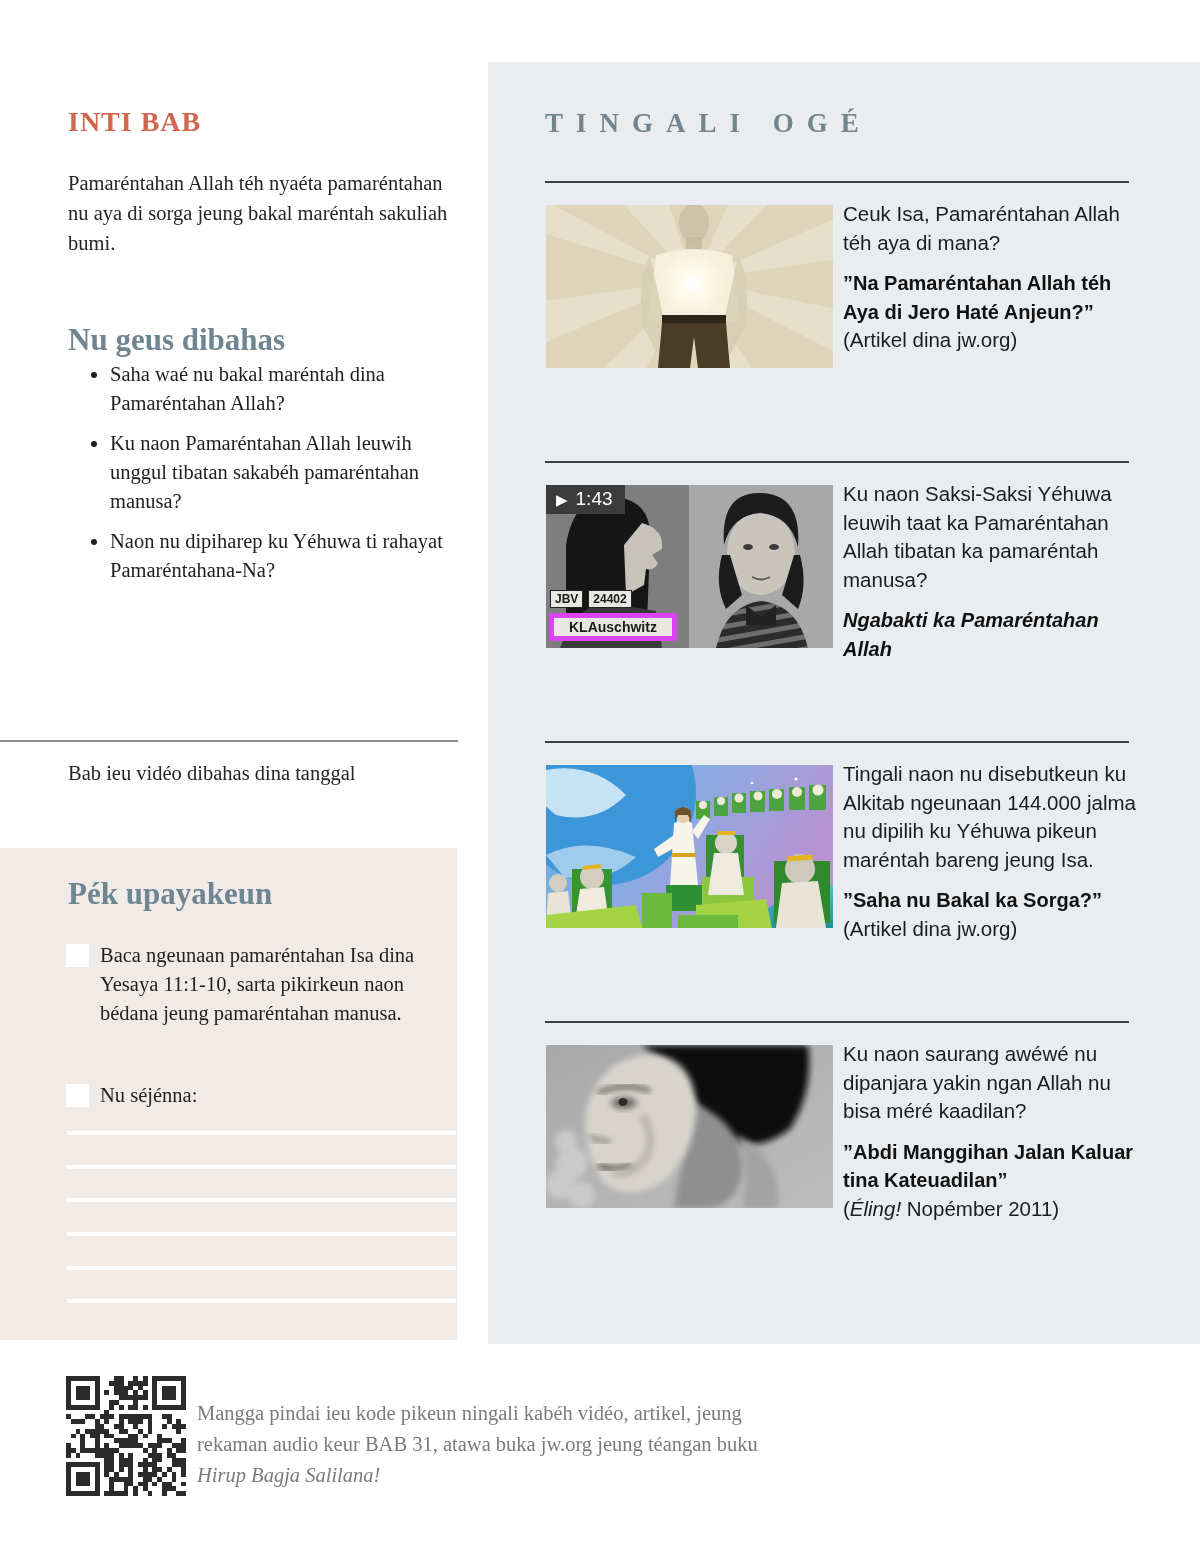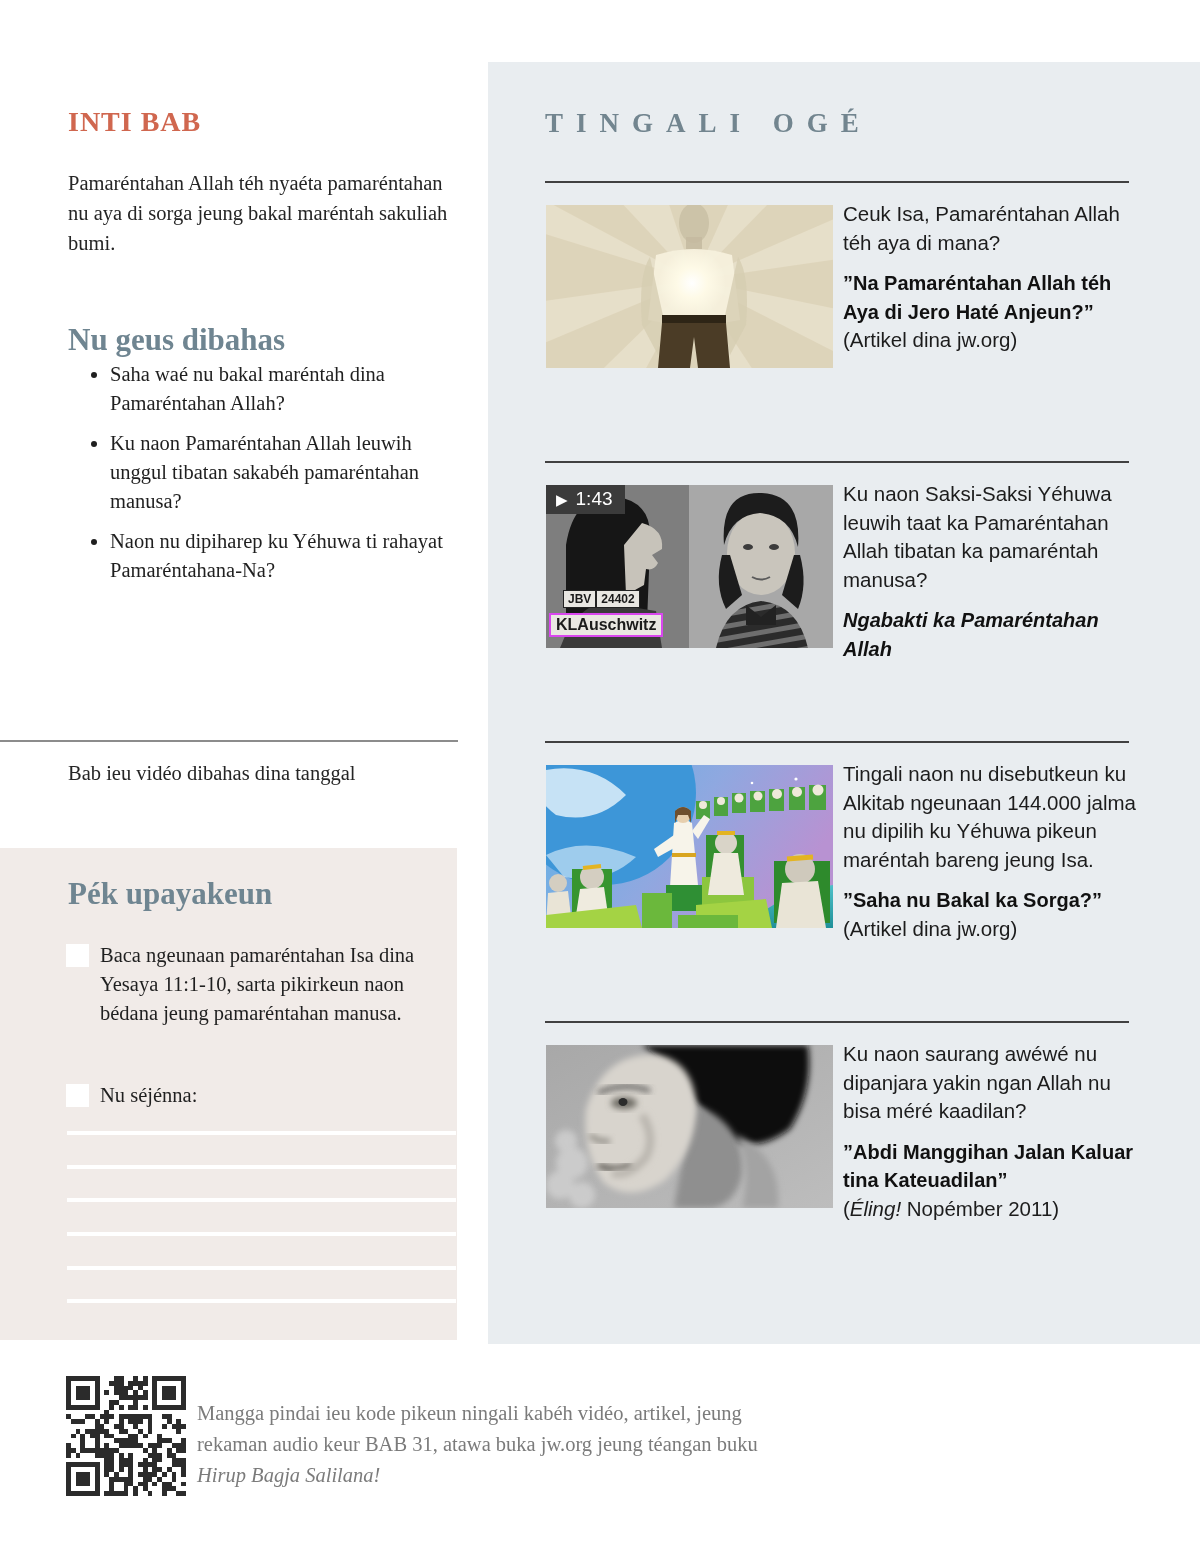"JBV" .mug-label1 { gap: none -> 5px; left: 17px -> 4px }
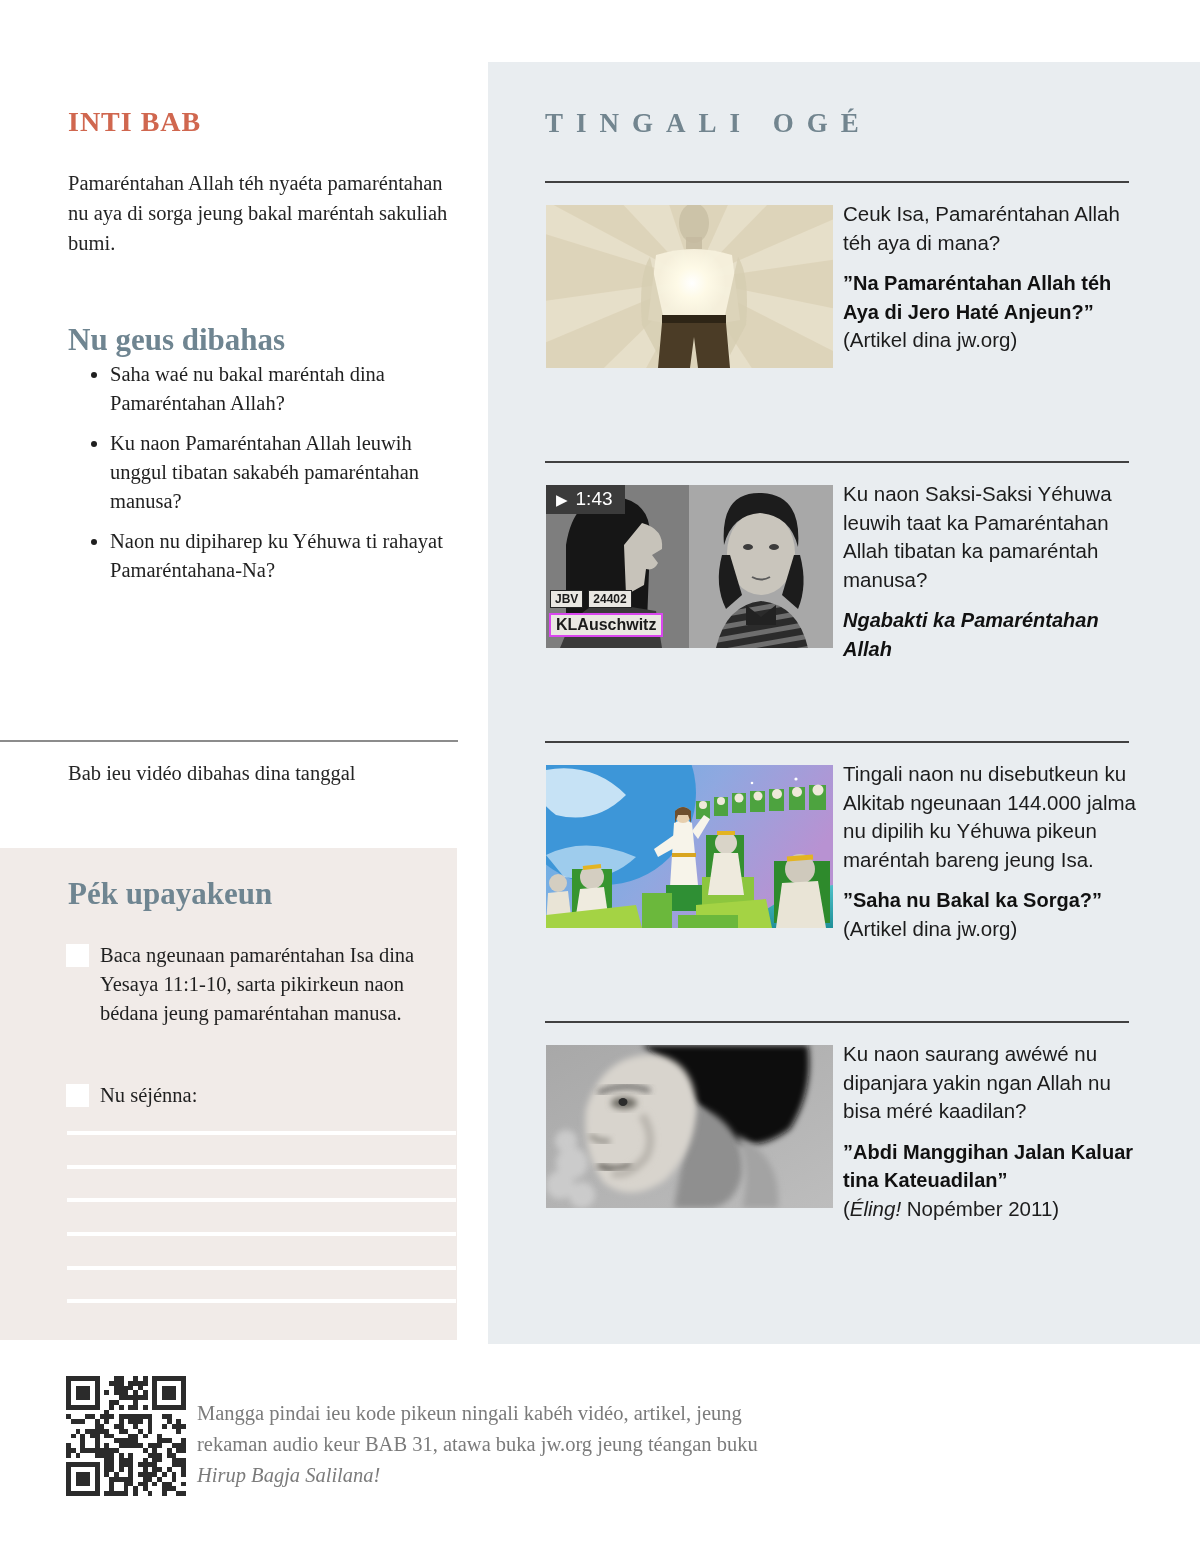"KLAuschwitz" .mug-label2 { border: 2px solid #d946ef -> 5px solid #d946ef; font-size: 16px -> 14px; padding: 1px 5px -> 1px 15px }
